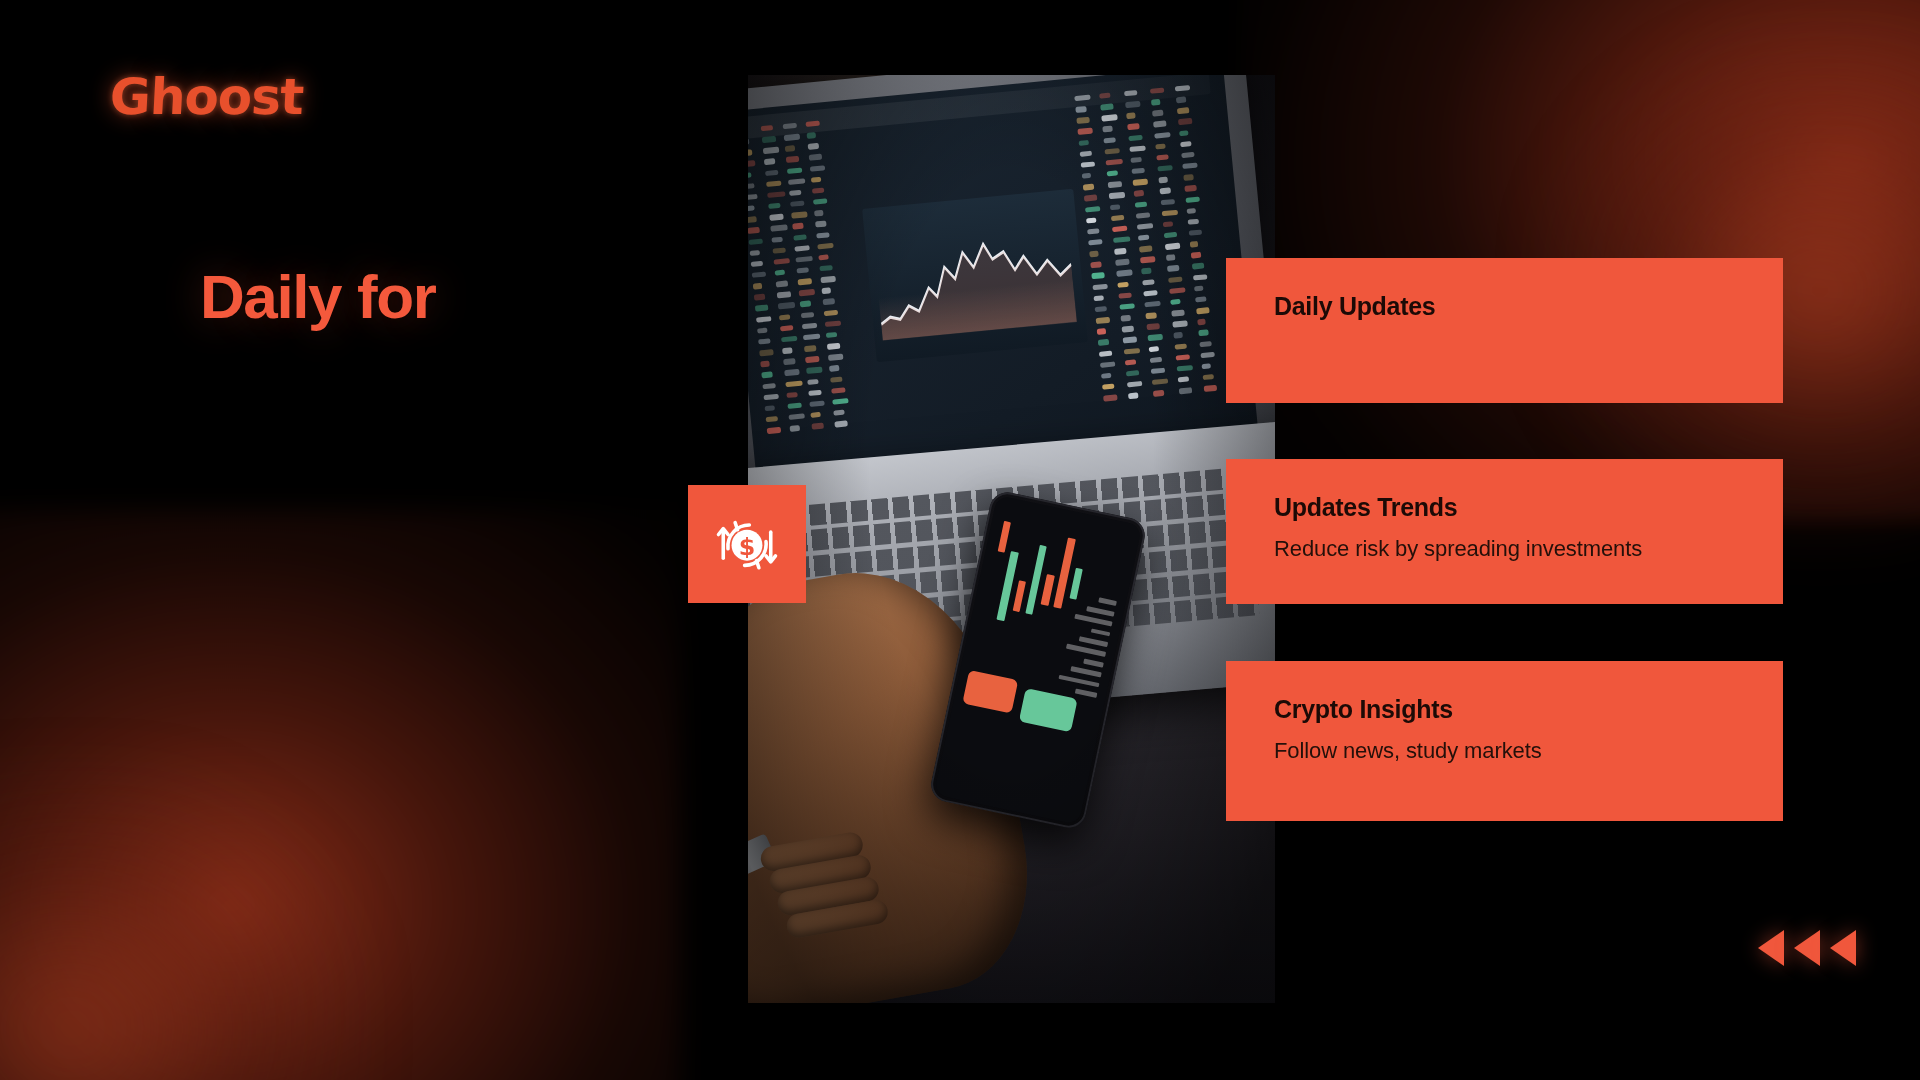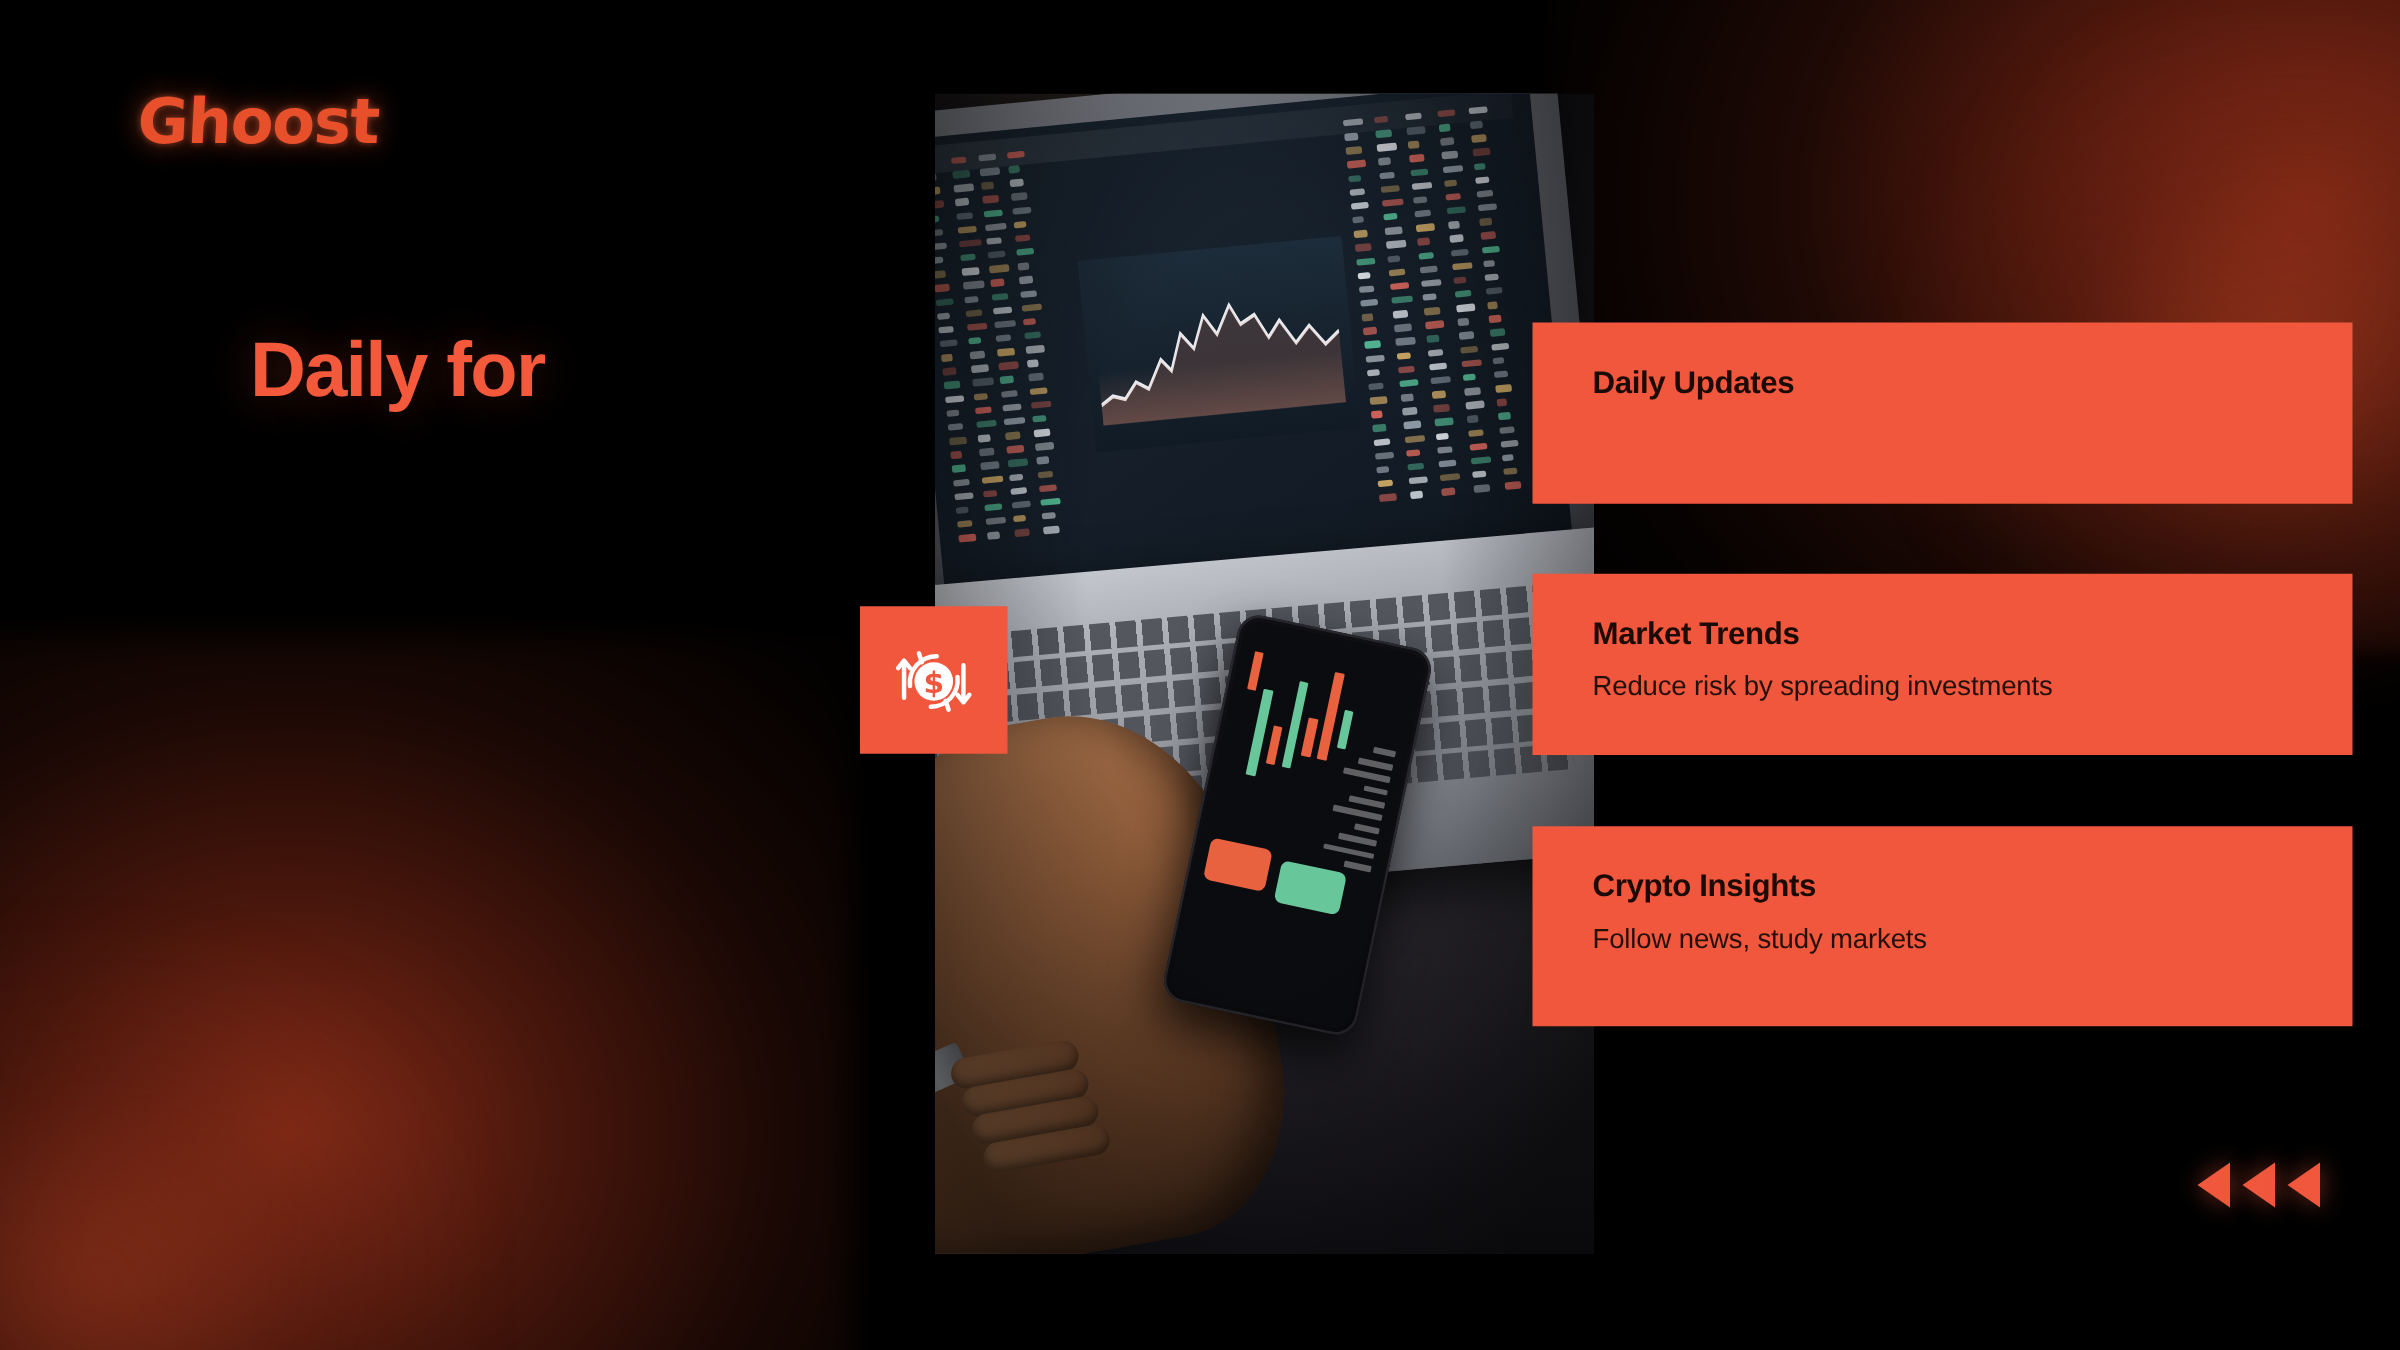"Daily Updates" .card { width: 656px -> 557px }
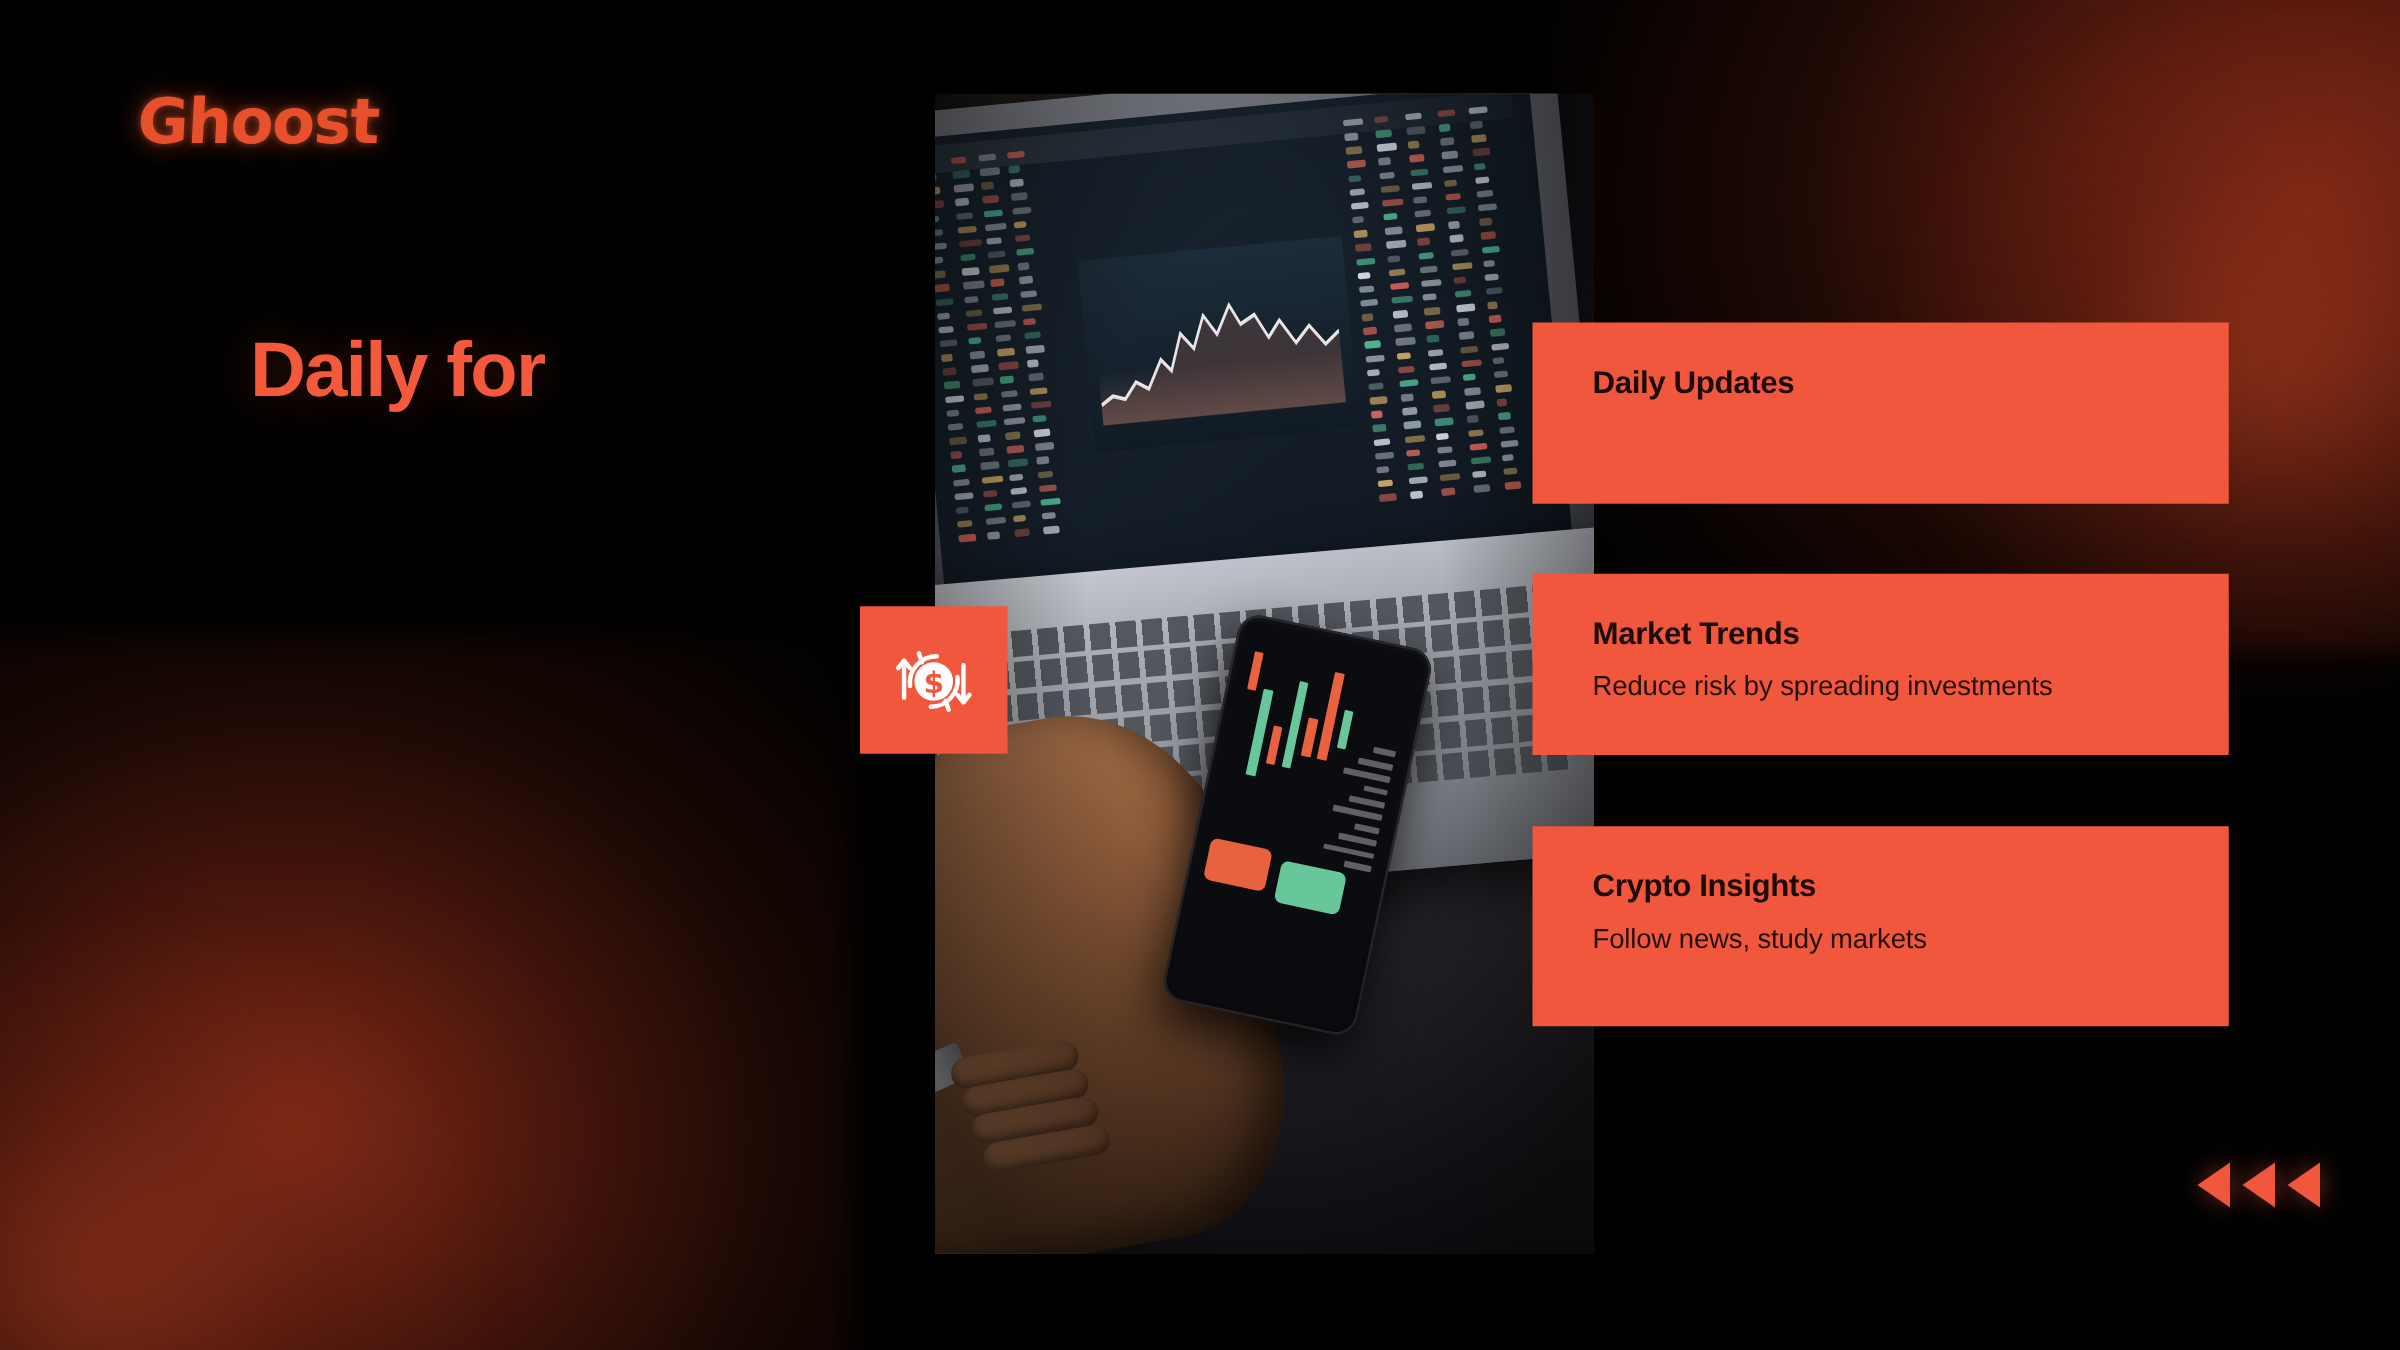"Market Trends" h3 { text: Market -> Updates }
